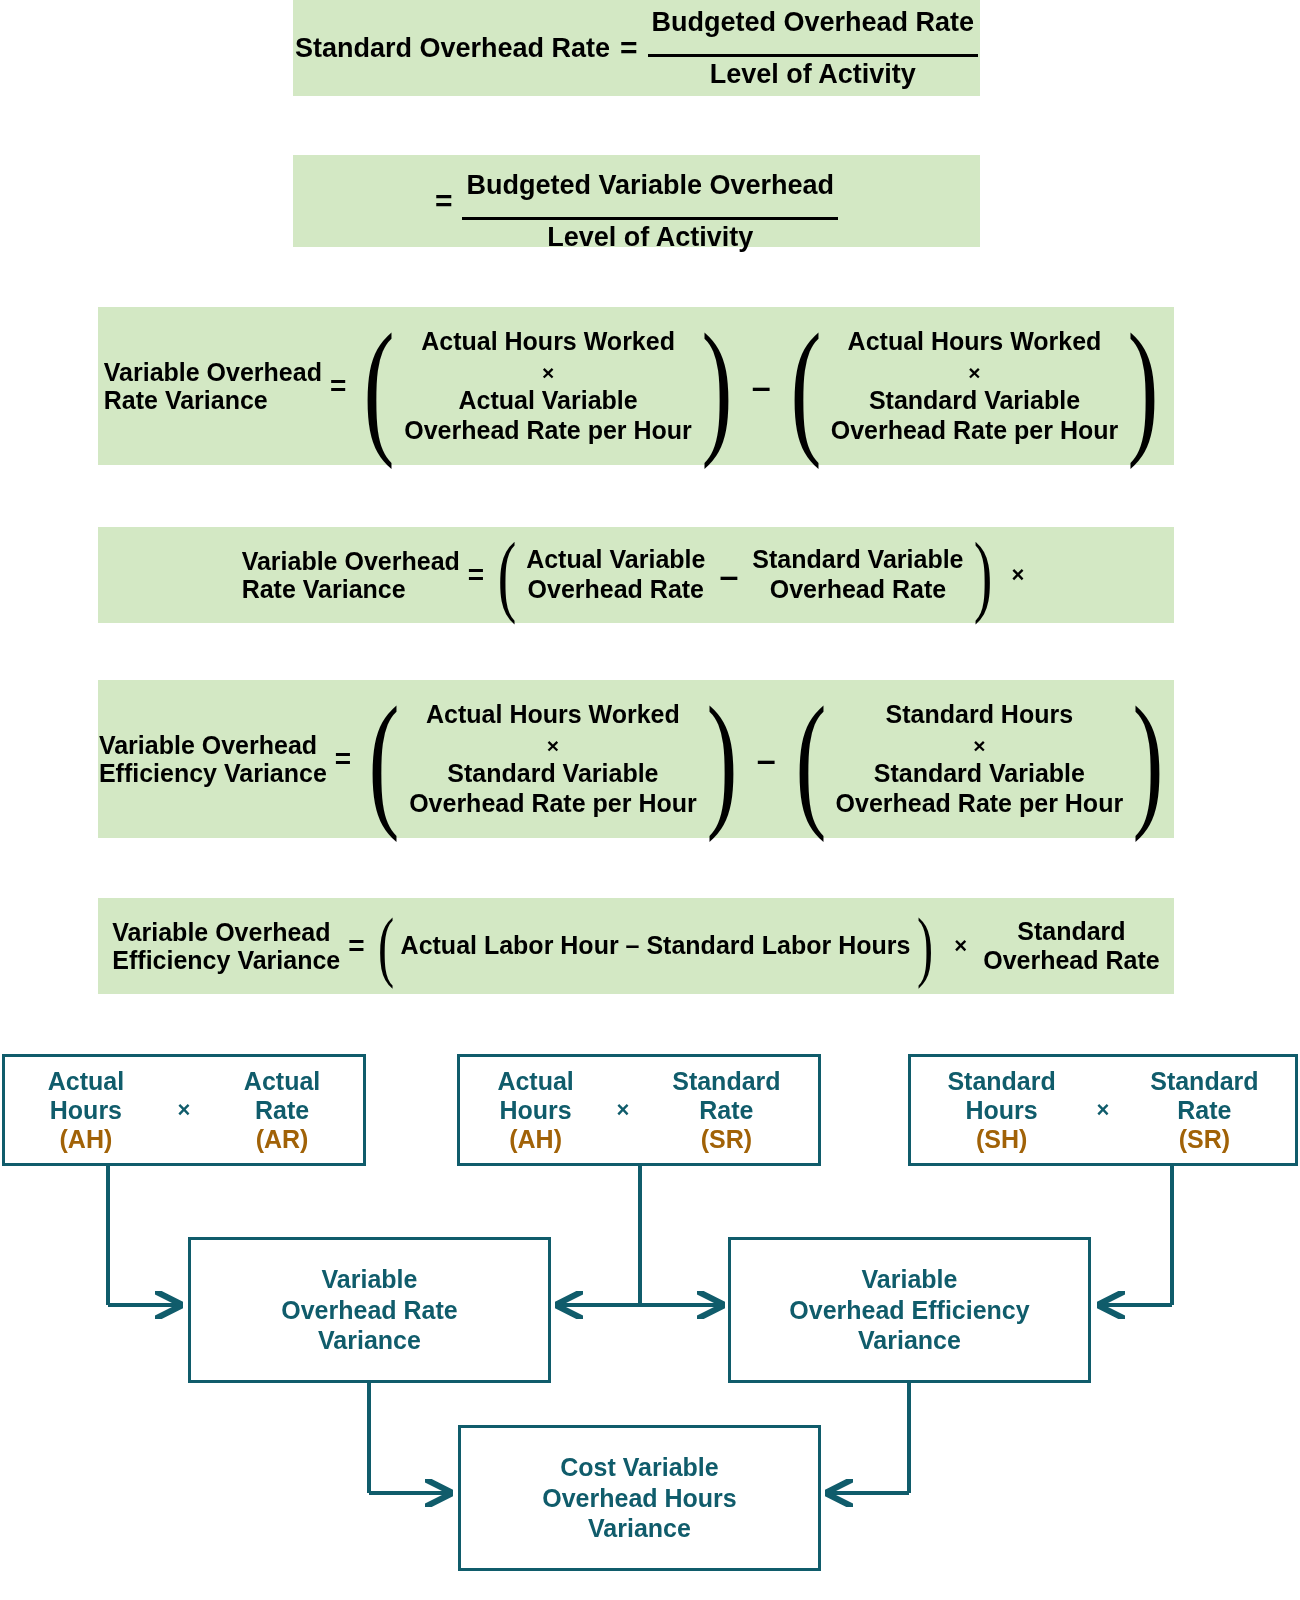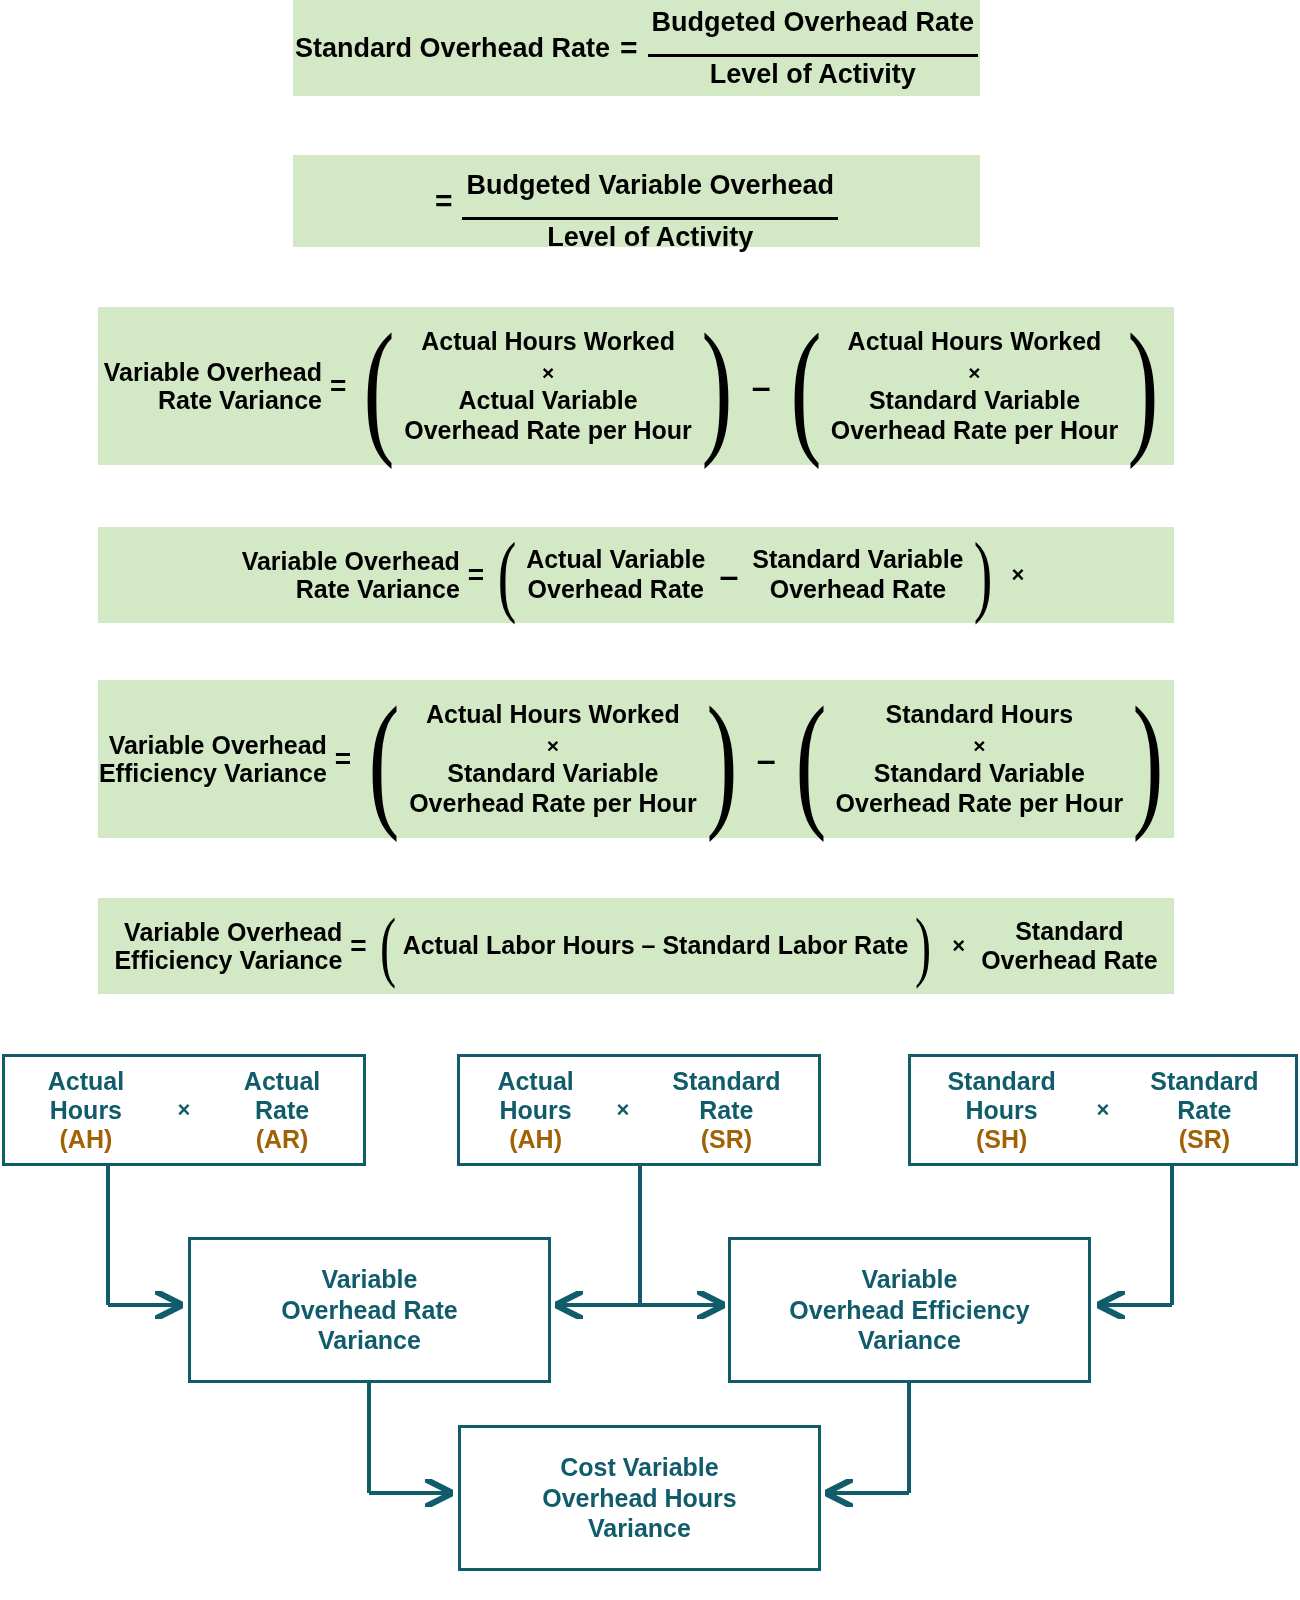"Standard Overhead Rate" .lhs { text-align: right -> left }
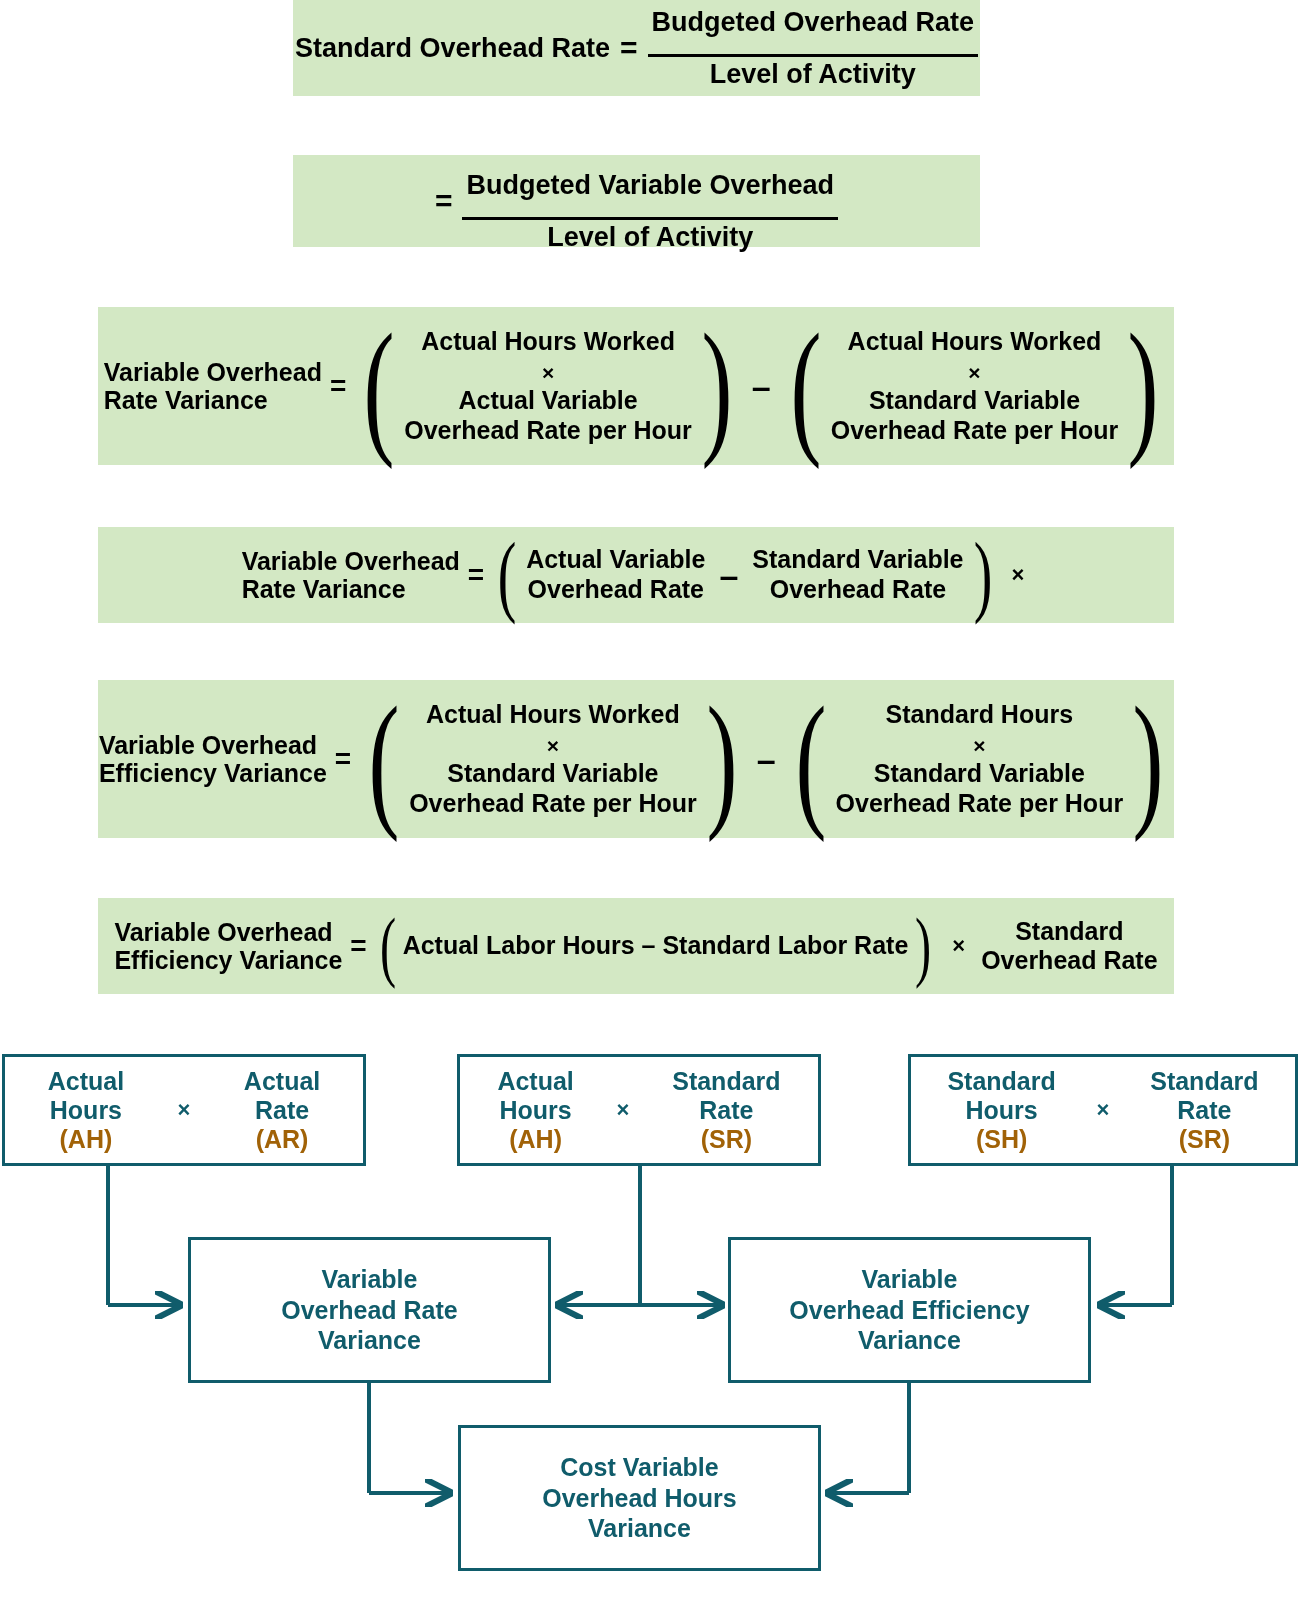"Actual Labor Hours – Standard" span.paren-body { text: Hours – Standard Labor Rate -> Hour – Standard Labor Hours }
